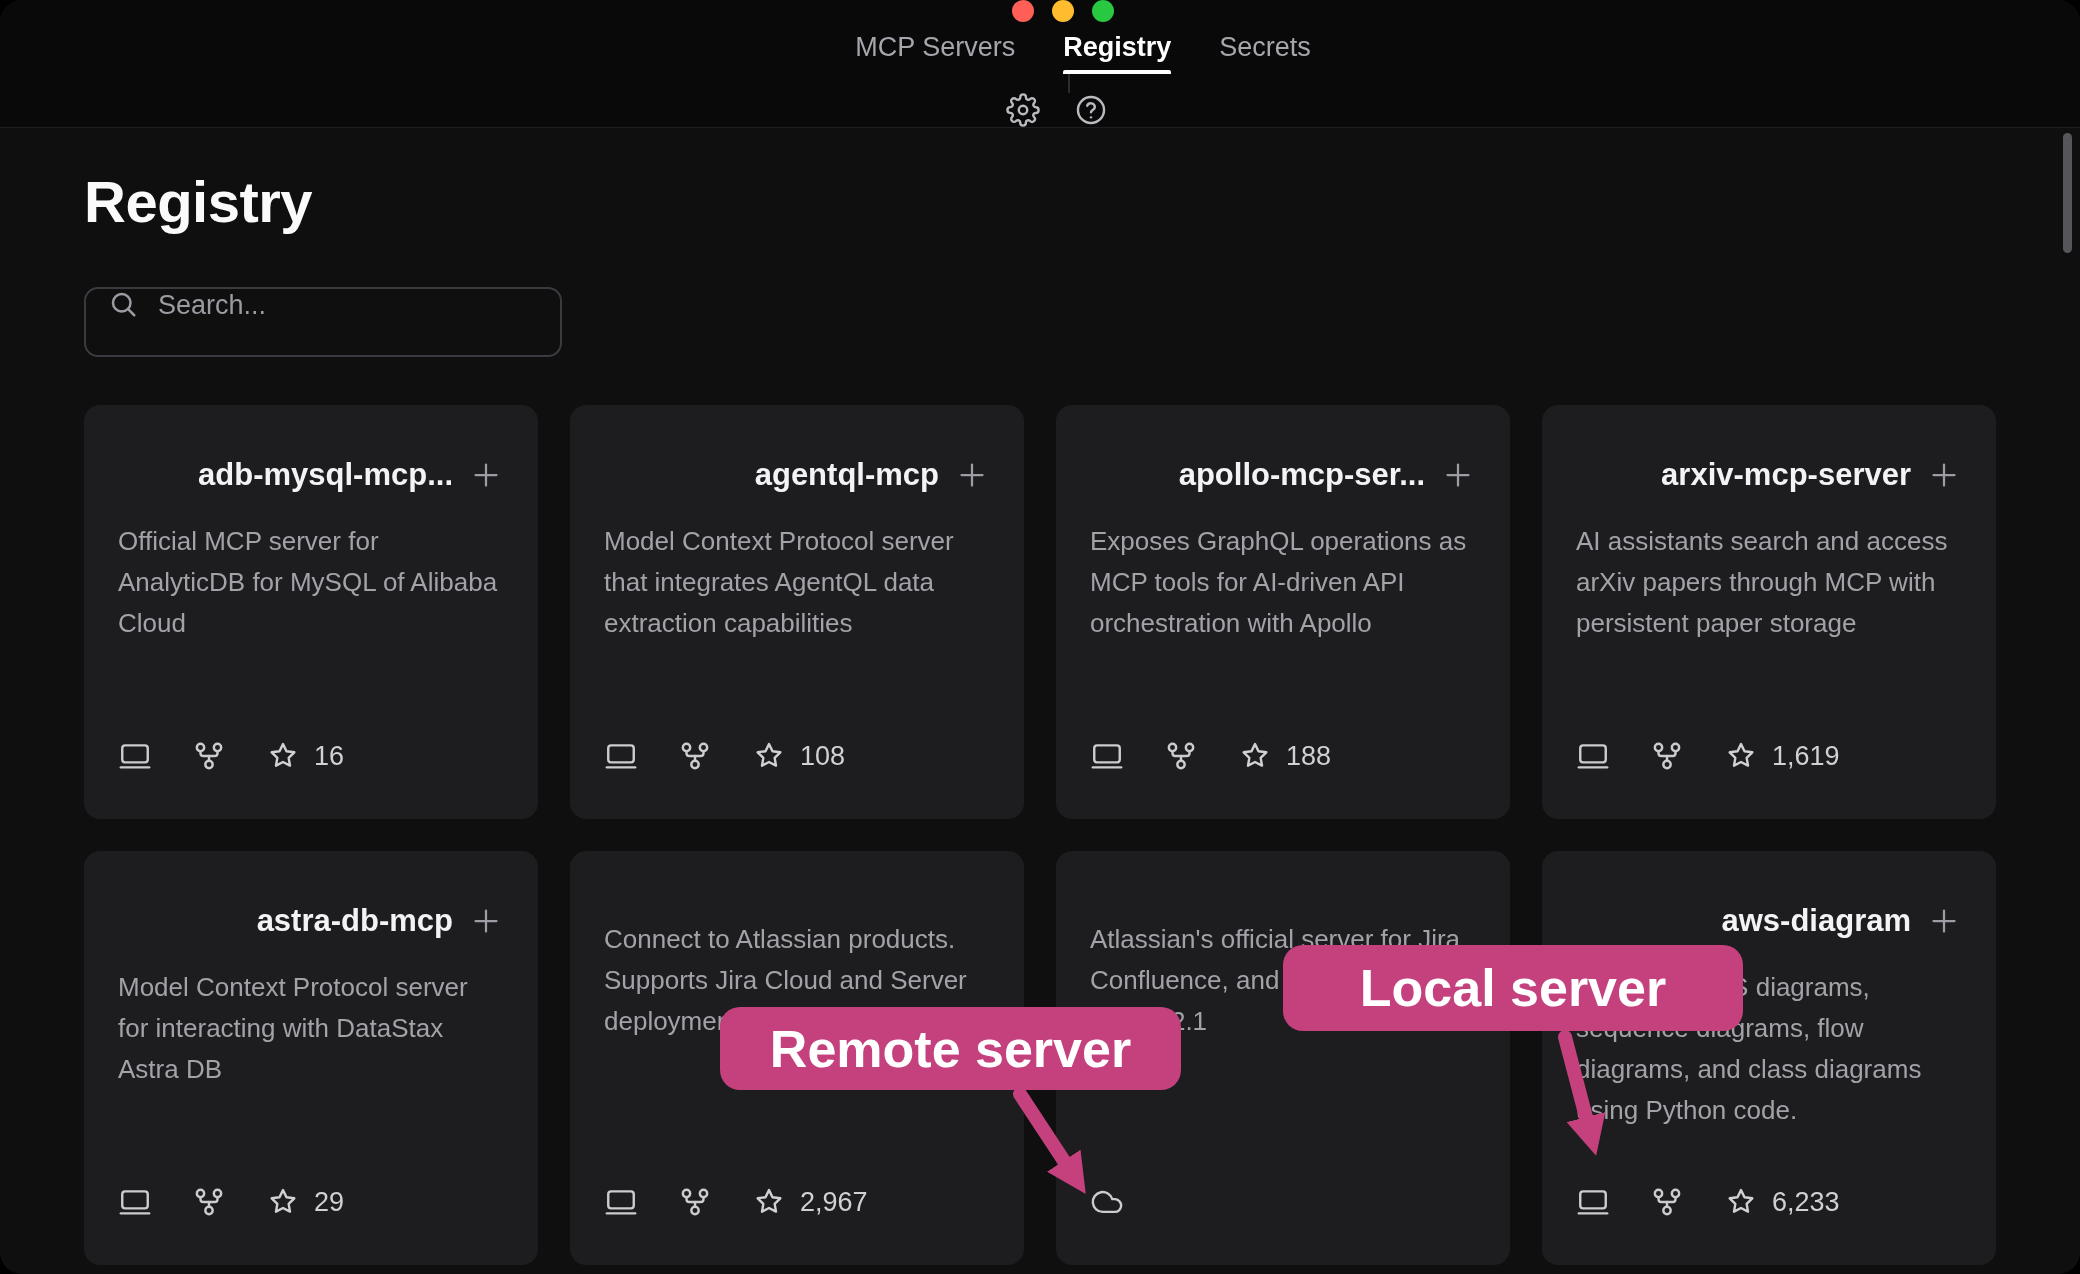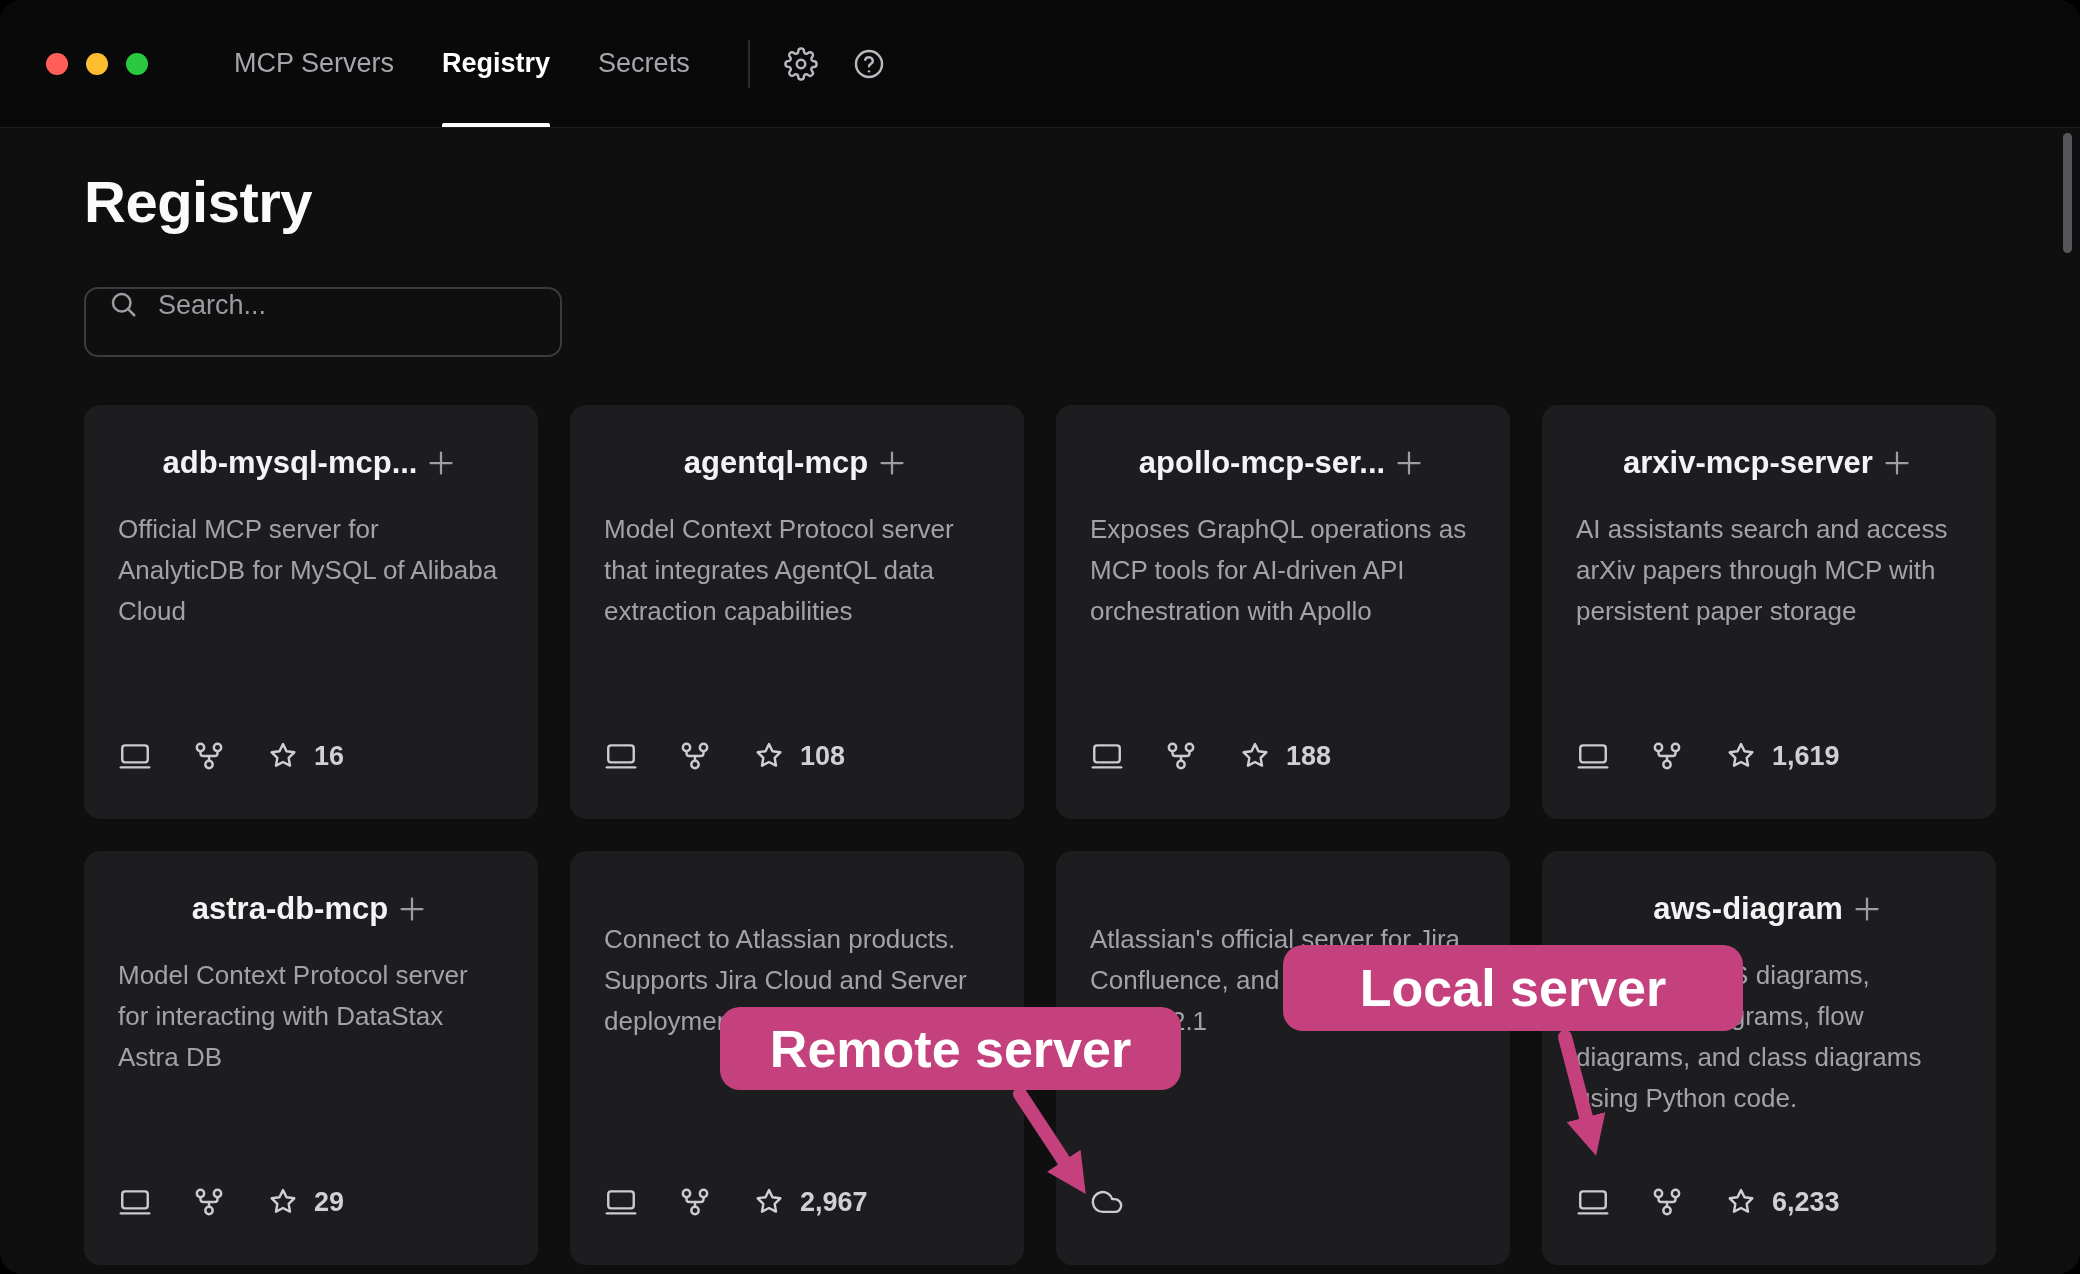"MCP Servers" .topbar { flex-direction: none -> column }
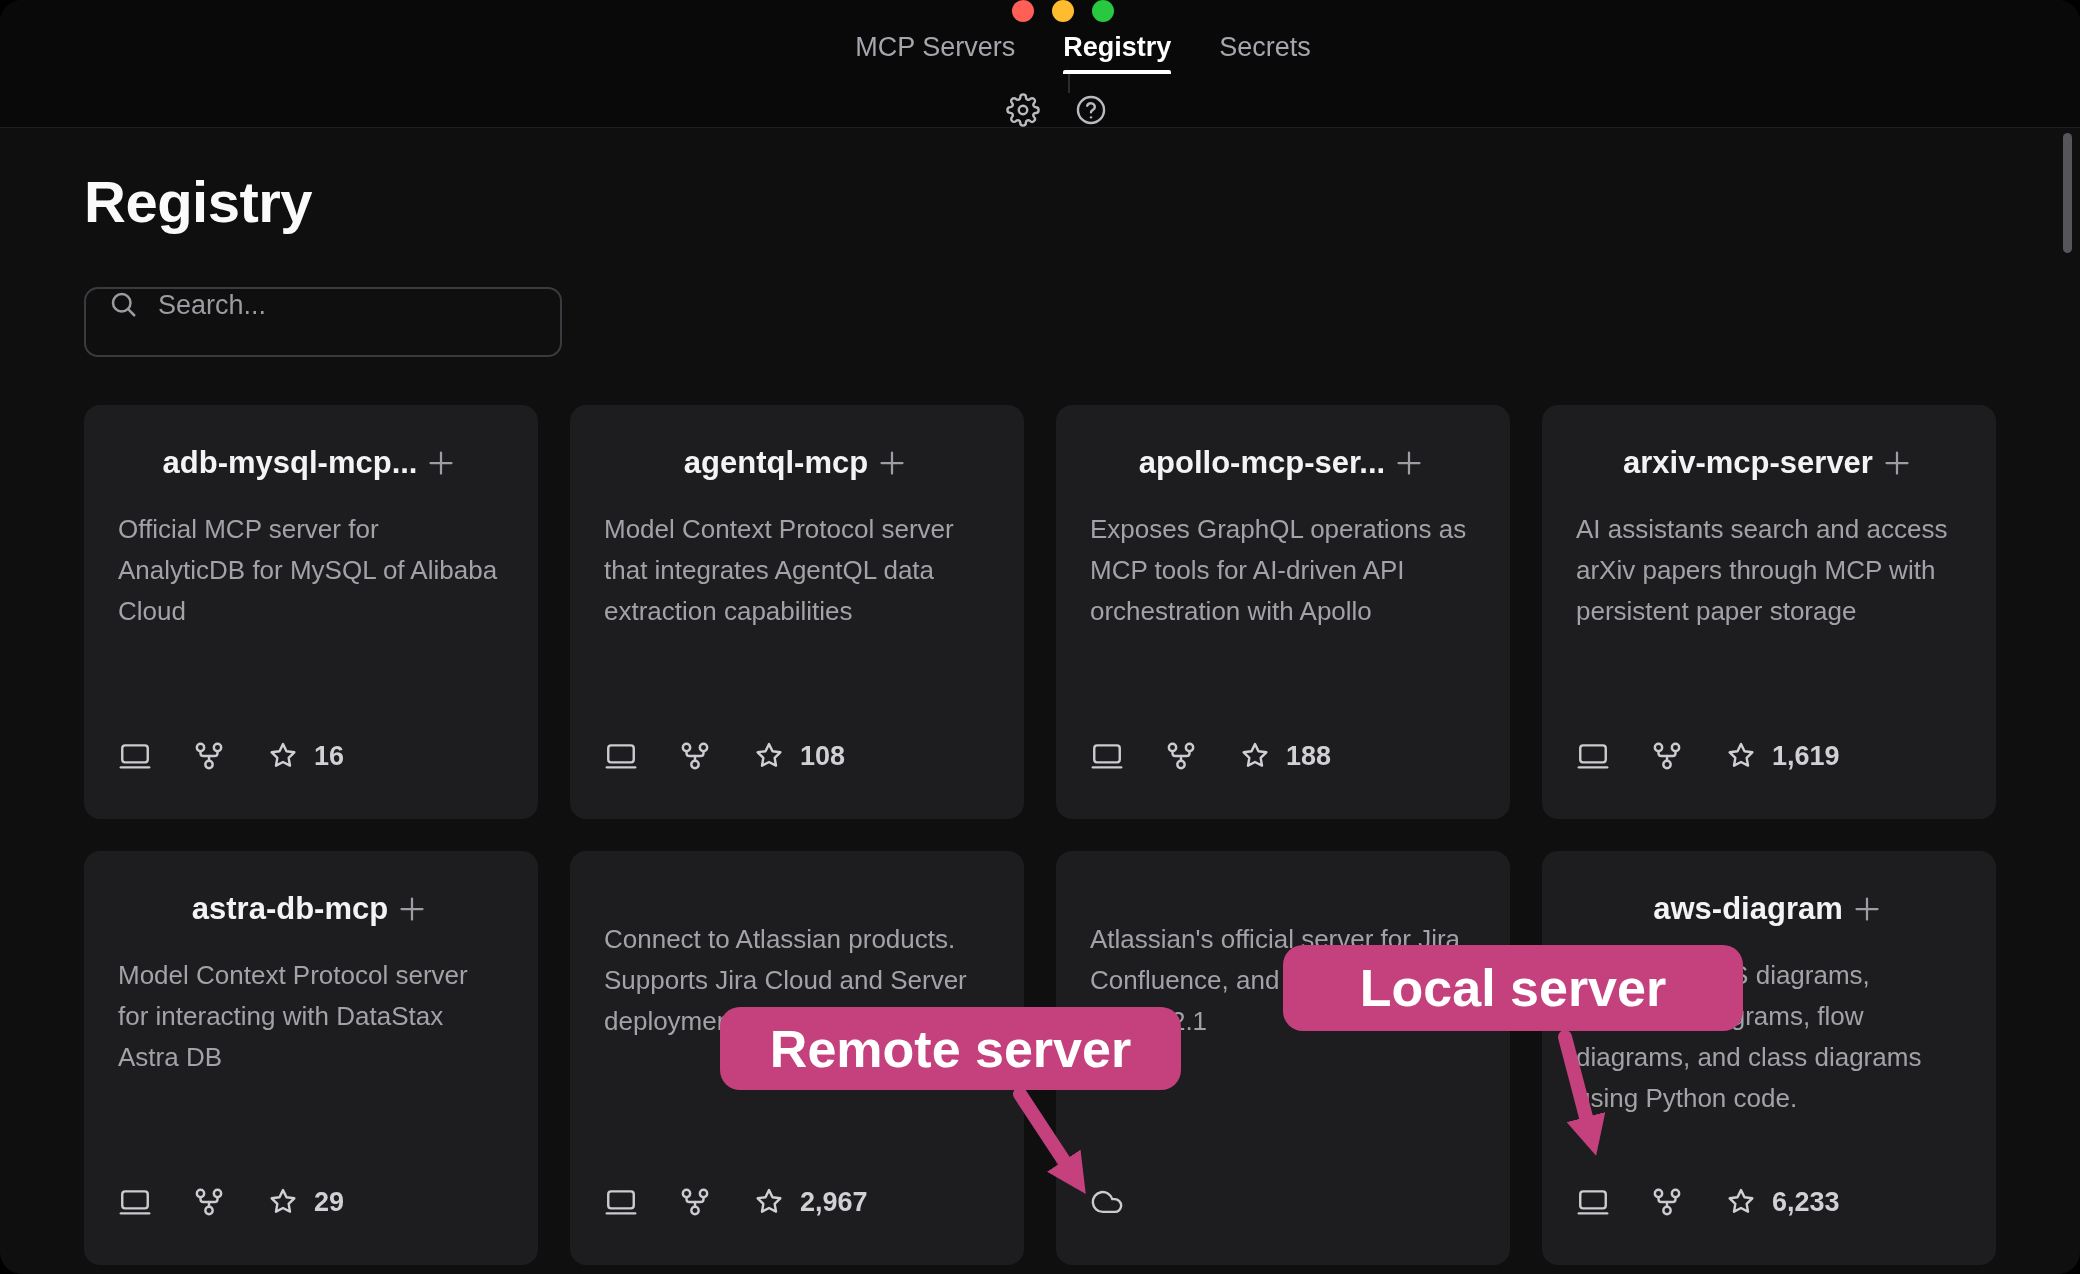"adb-mysql-mcp..." .card-head { gap: 6px -> 15px; justify-content: center -> flex-end; margin-top: none -> 12px }
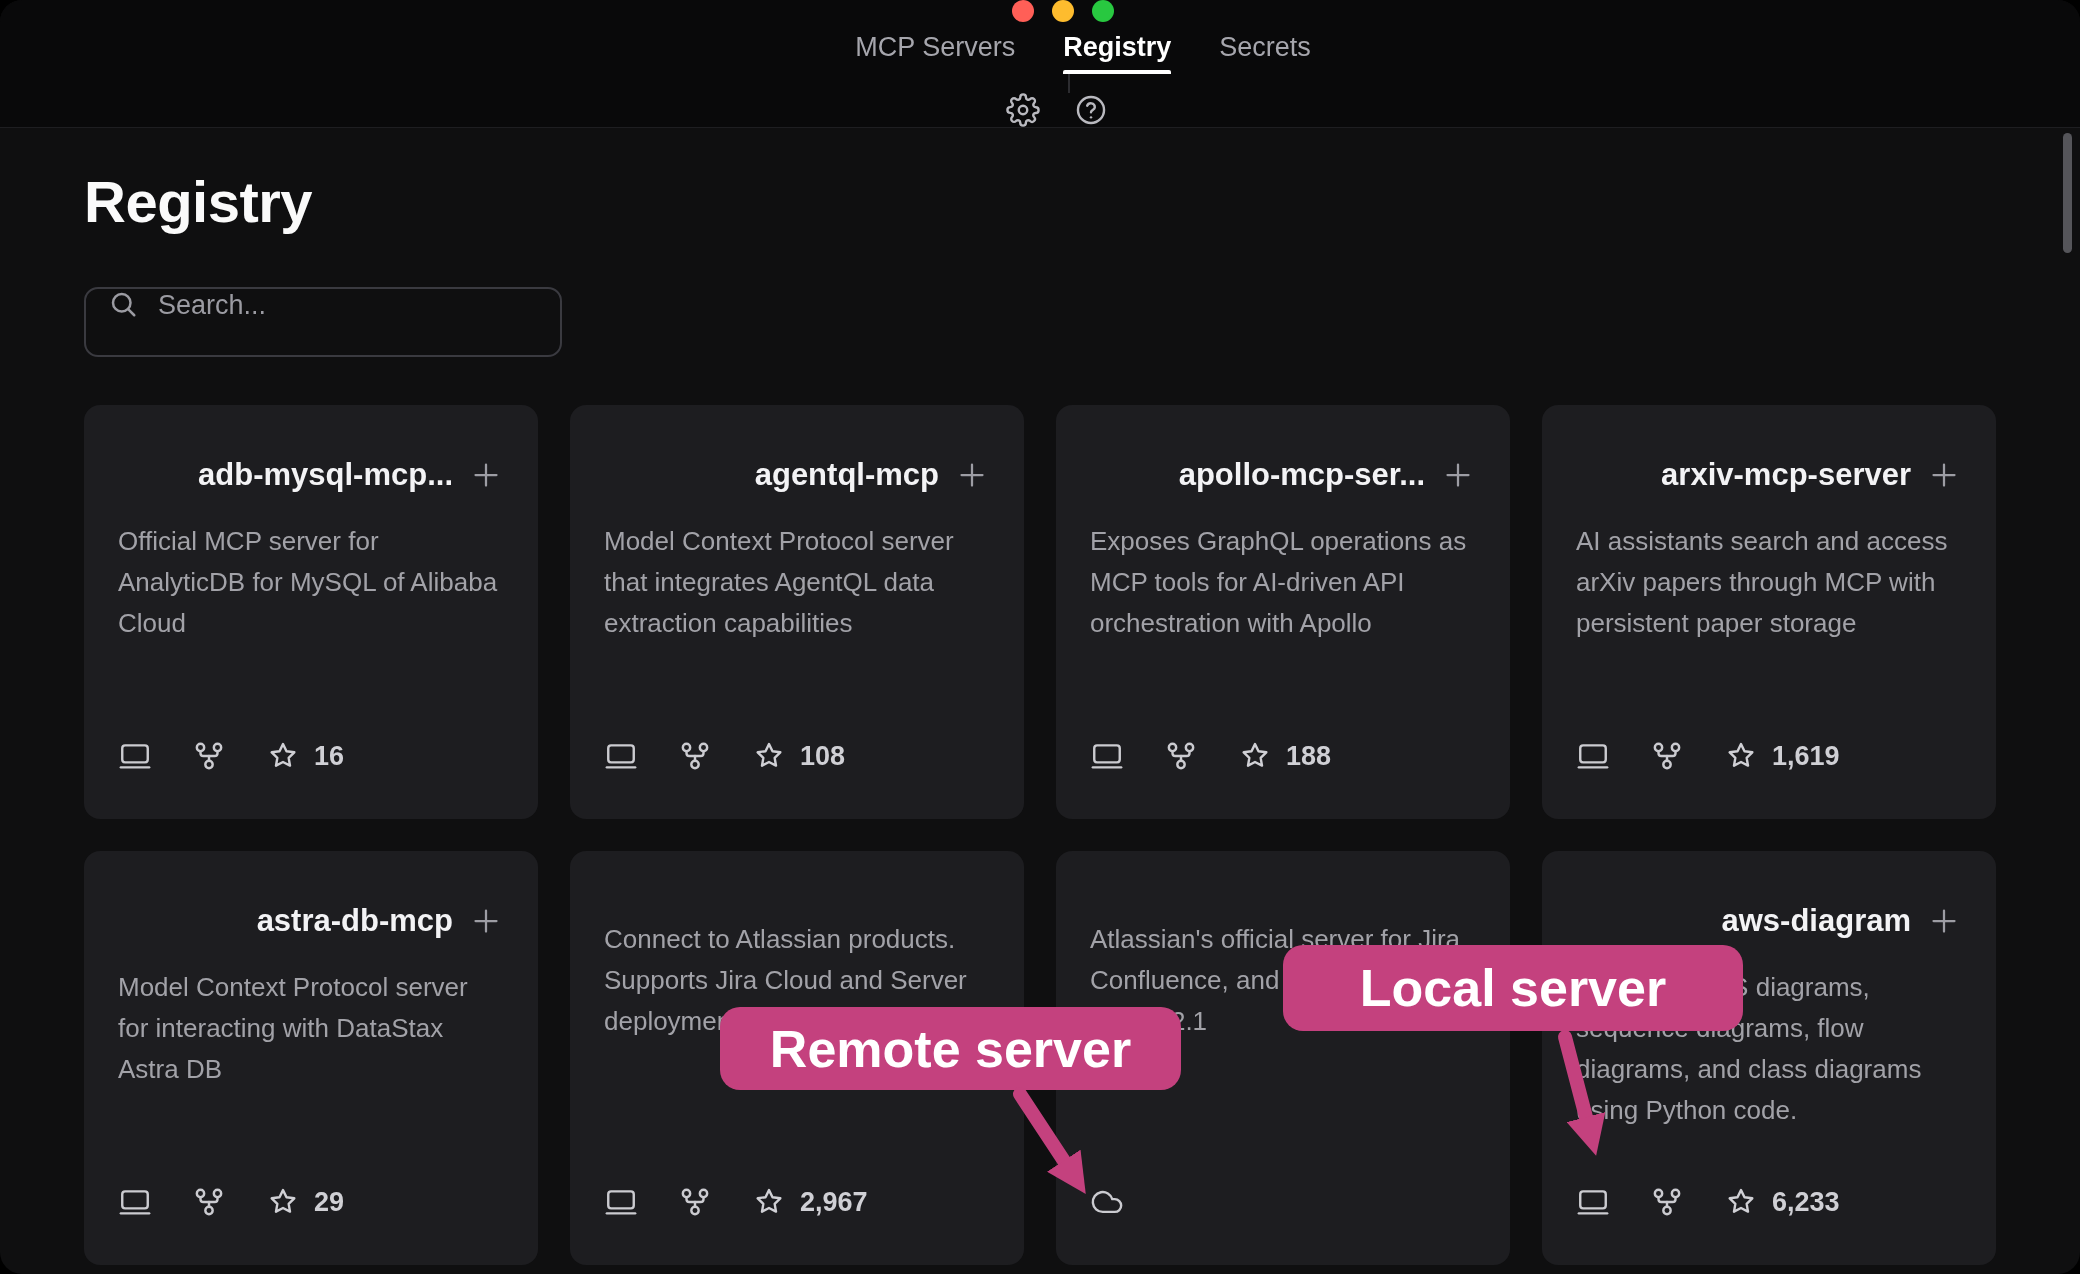"16" .footer-local { font-weight: bold -> none }
